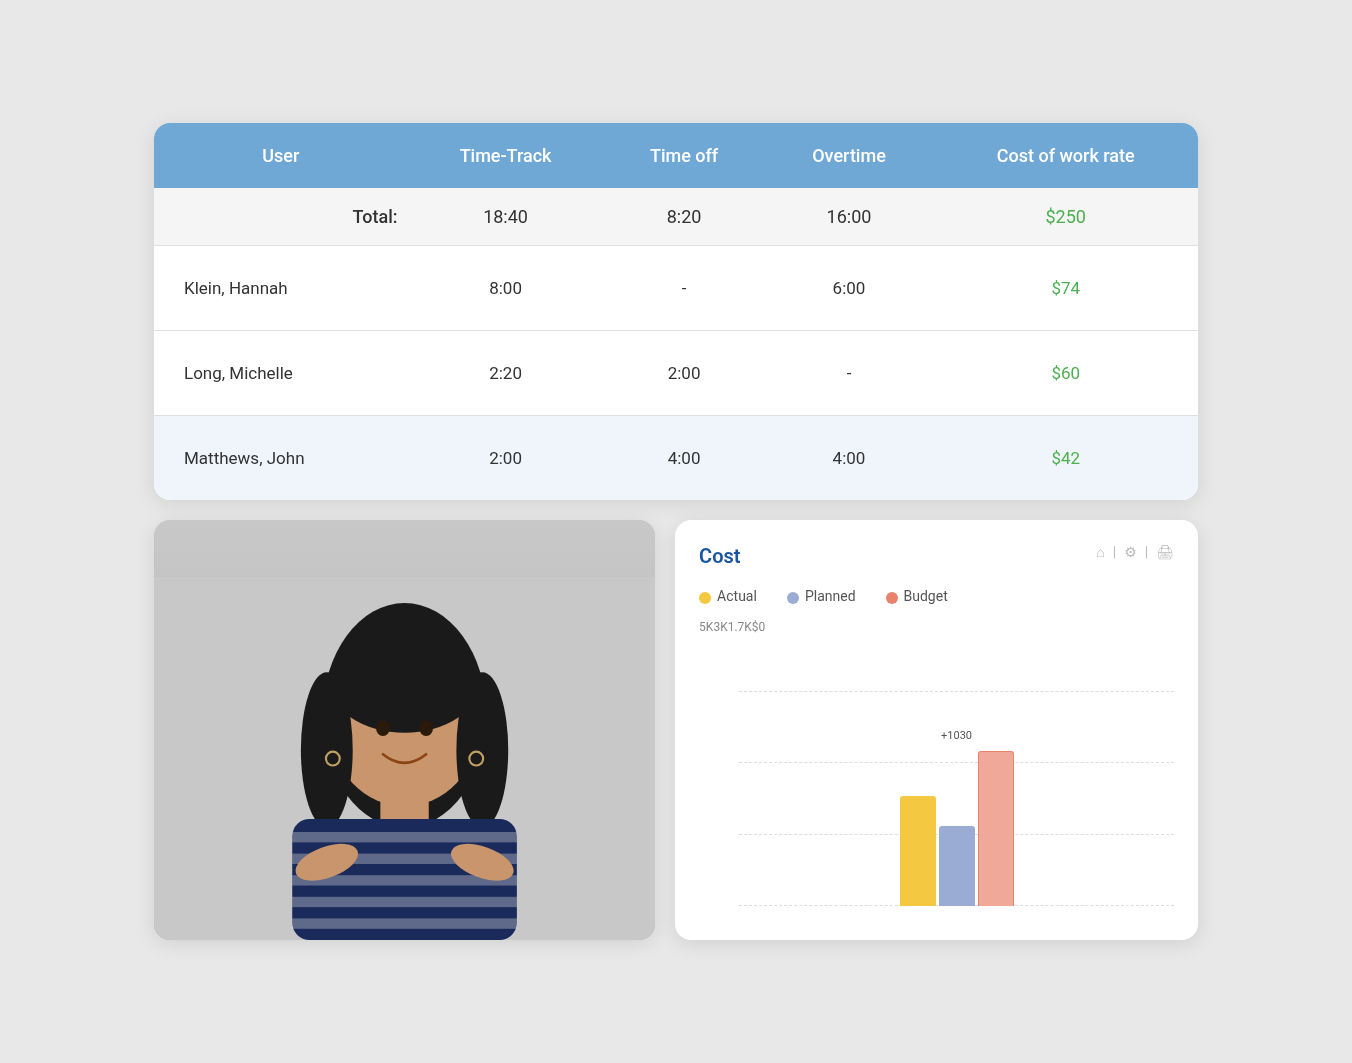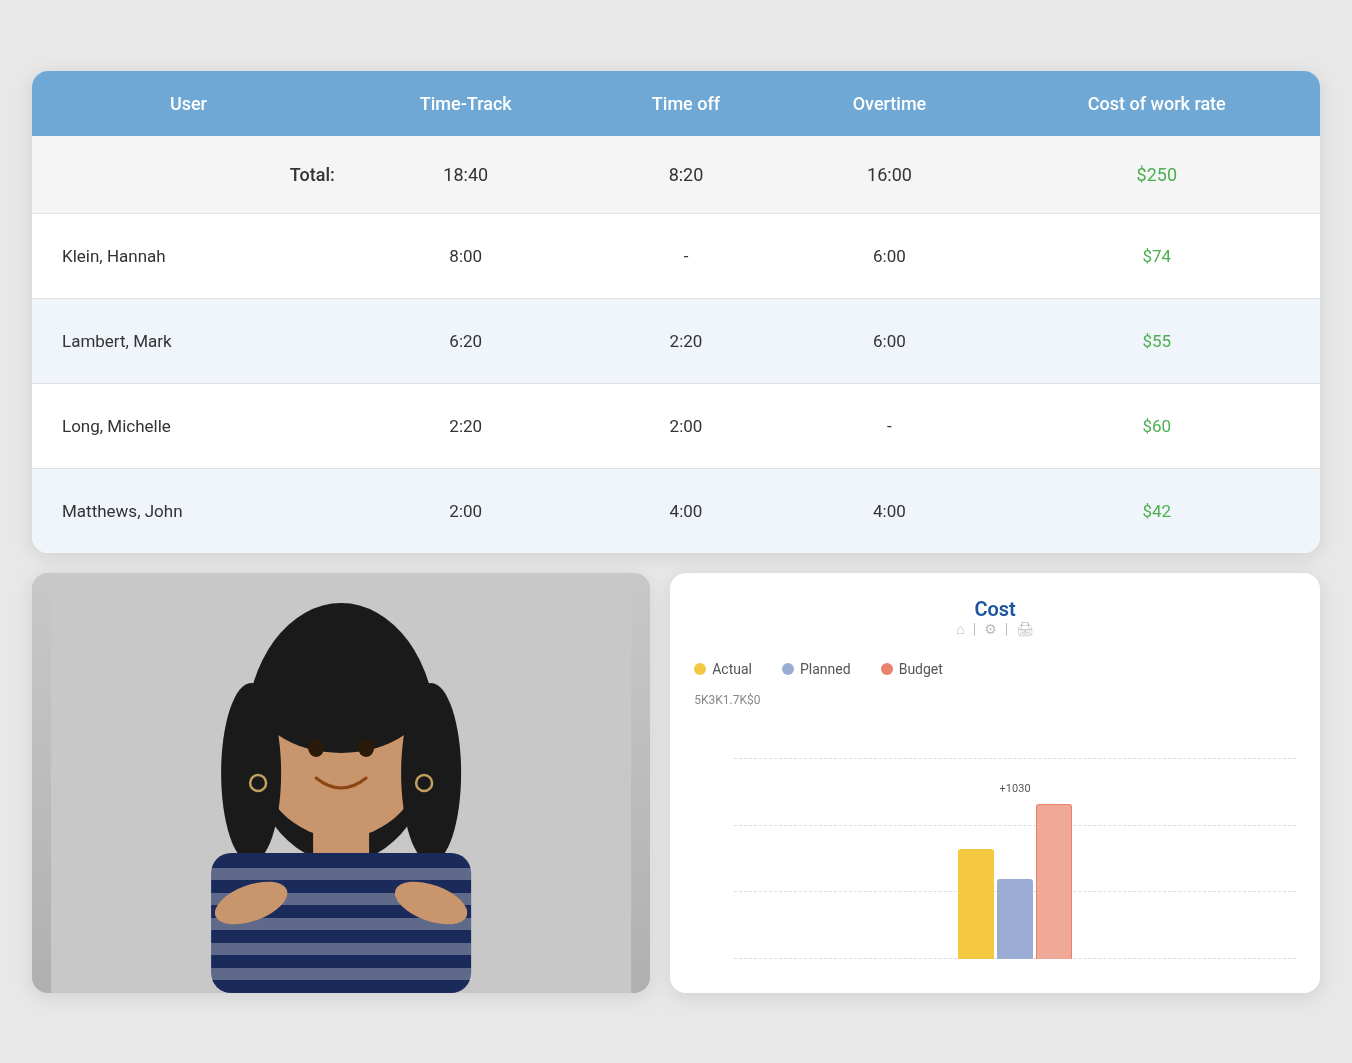"User" .main-container { width: 1288px -> 1044px }
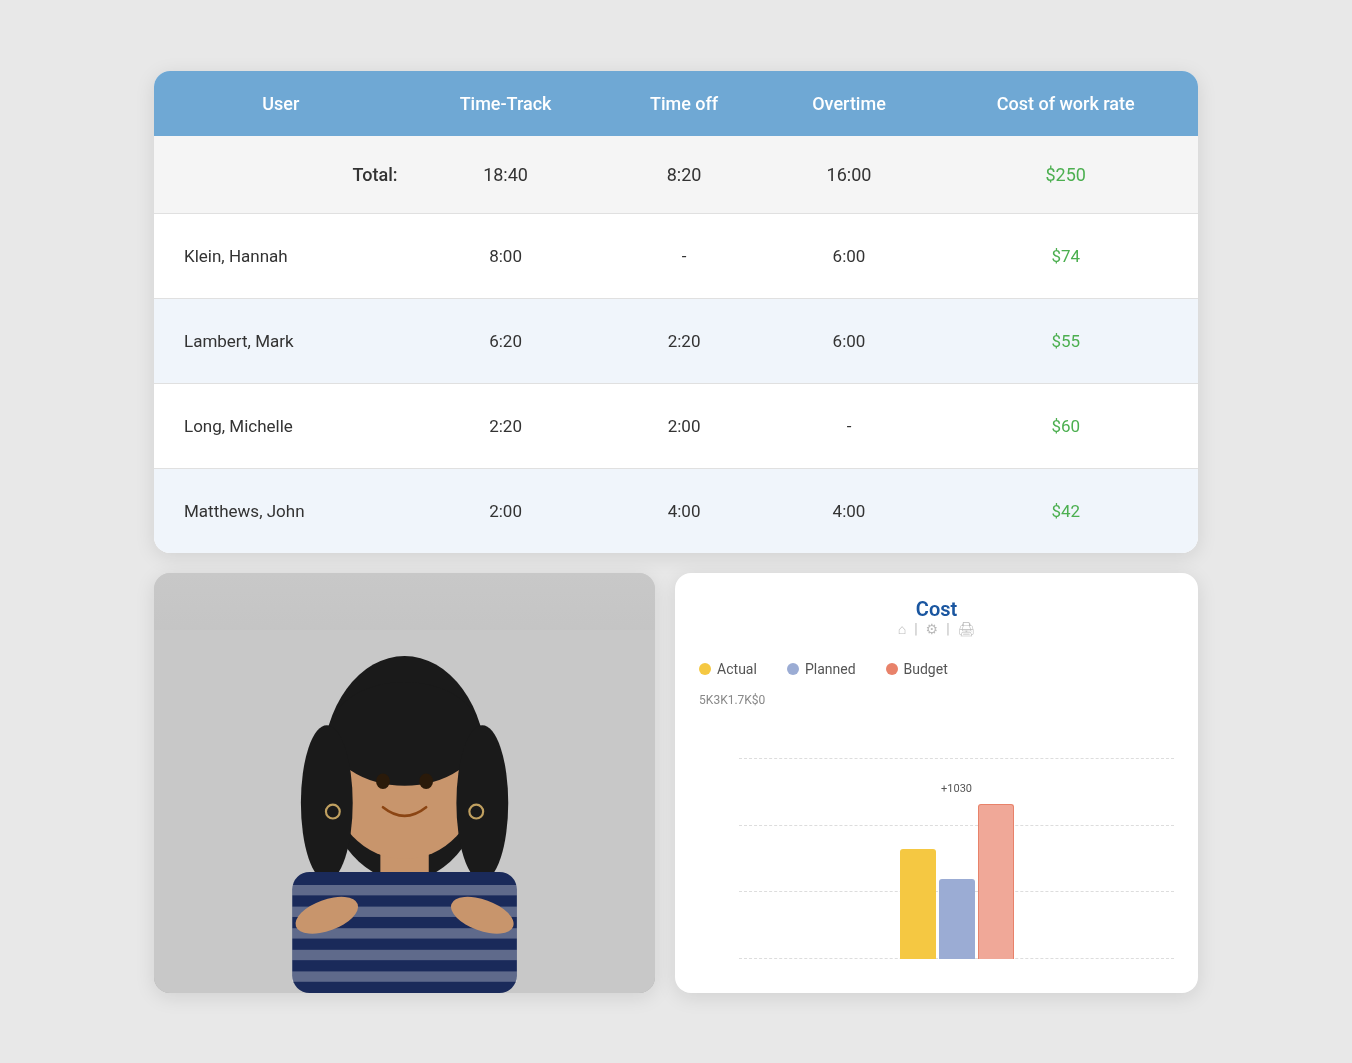"Total:" tbody tr.total-row td { padding: 28px 20px -> 18px 20px }
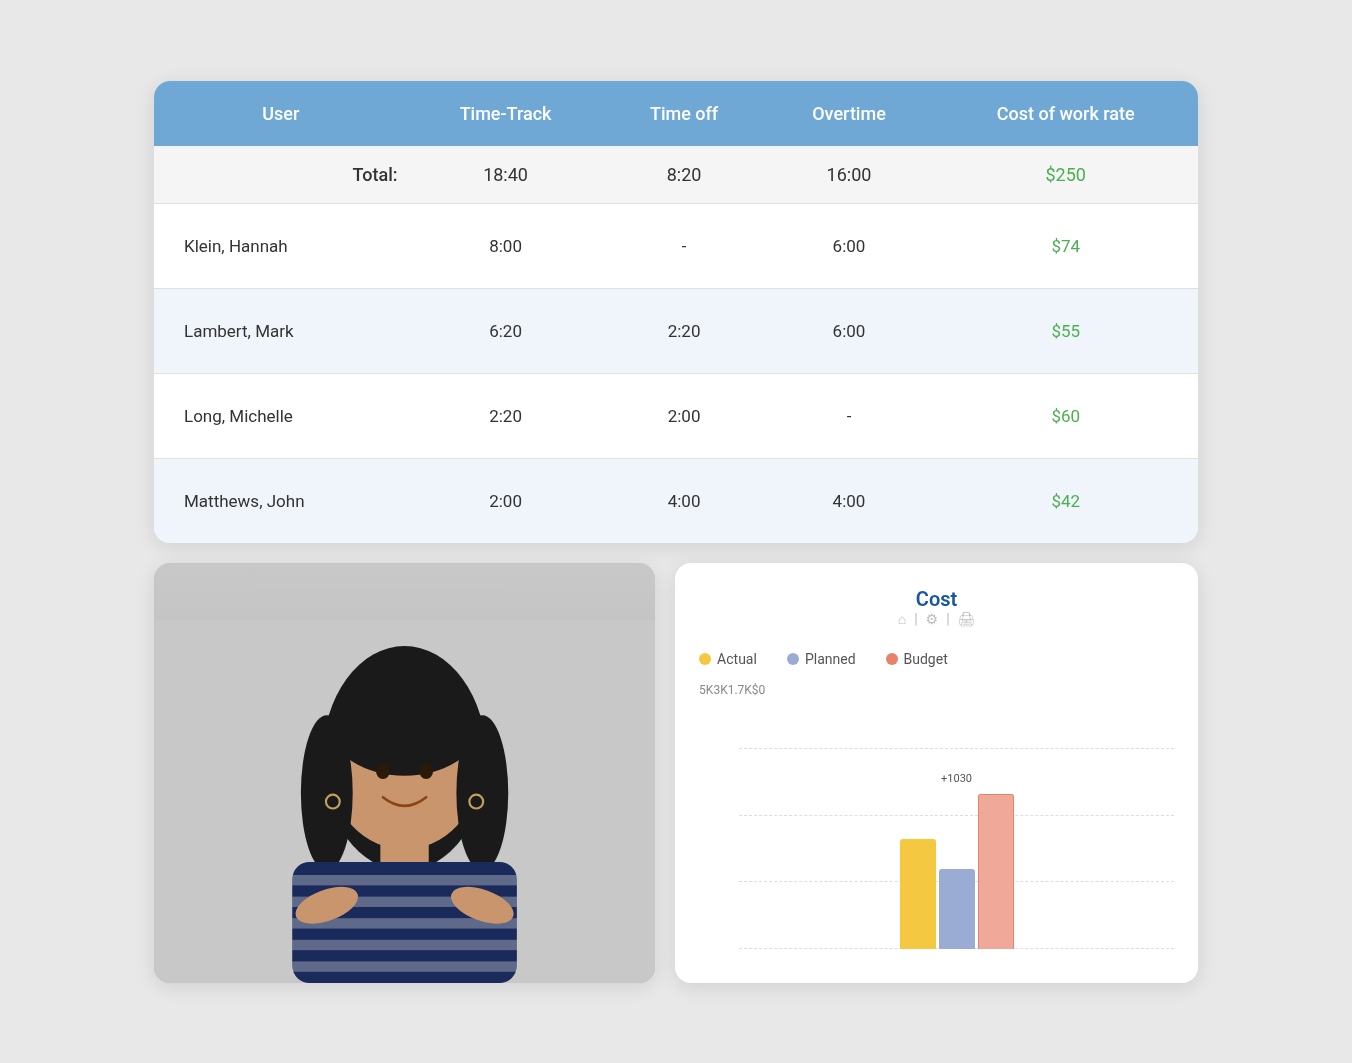"Lambert, Mark" tr.alt-row { html: <tr> <td>Lambert, Mark</td> <td>6:20</td> <td>2:20</td> <td>6:00</td> <td>$55</td> </tr> -> none }
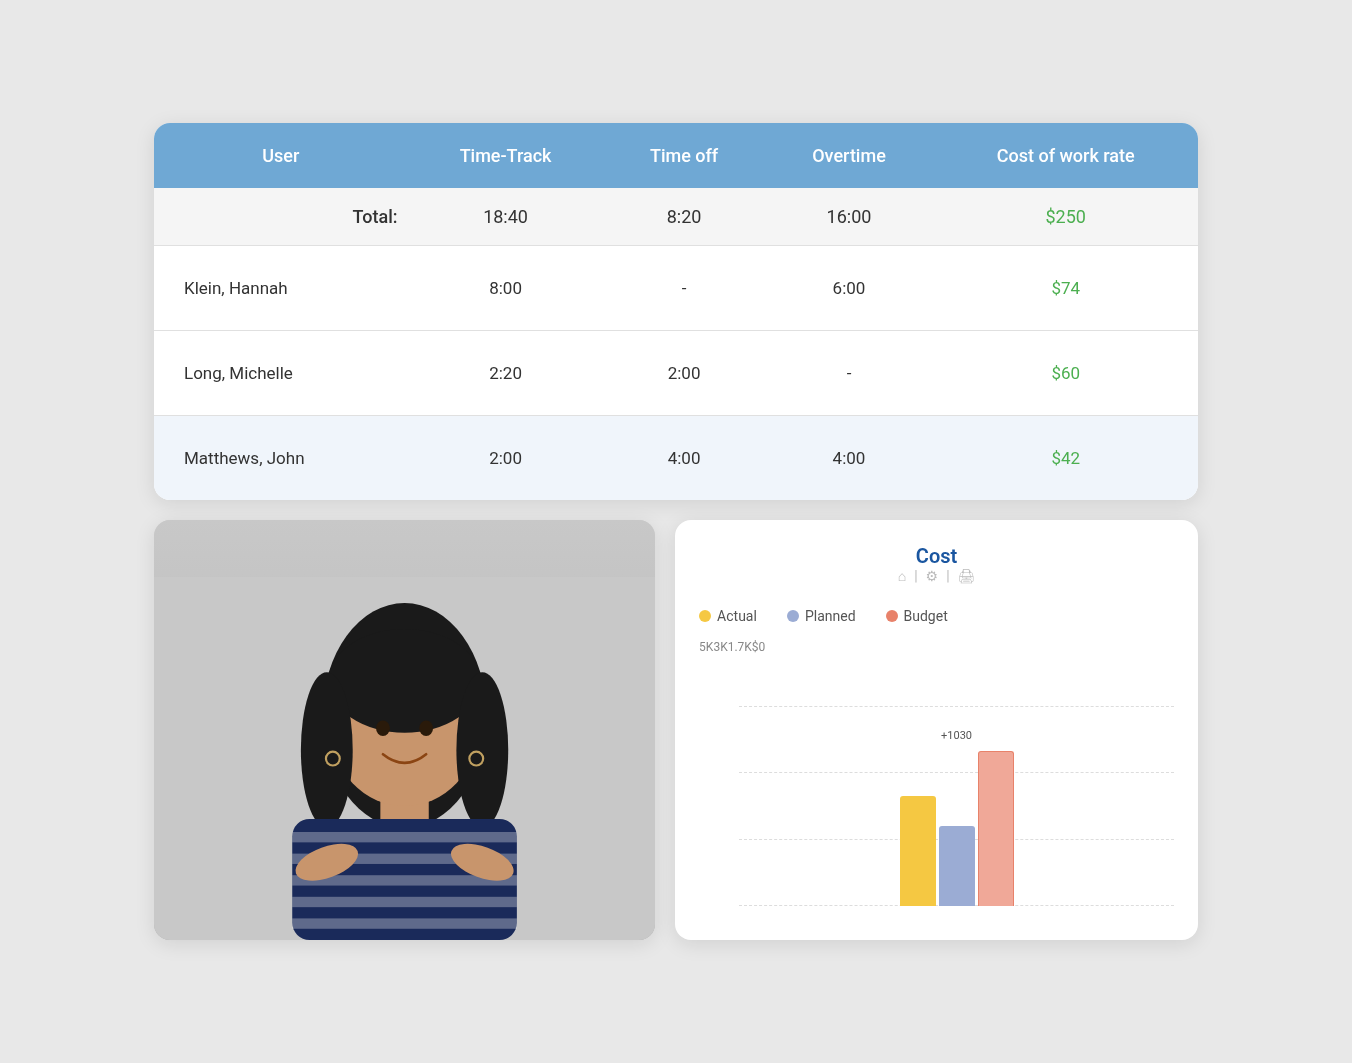"Cost" .chart-header { align-items: center -> flex-start; flex-direction: column -> none; margin-bottom: 24px -> 8px }
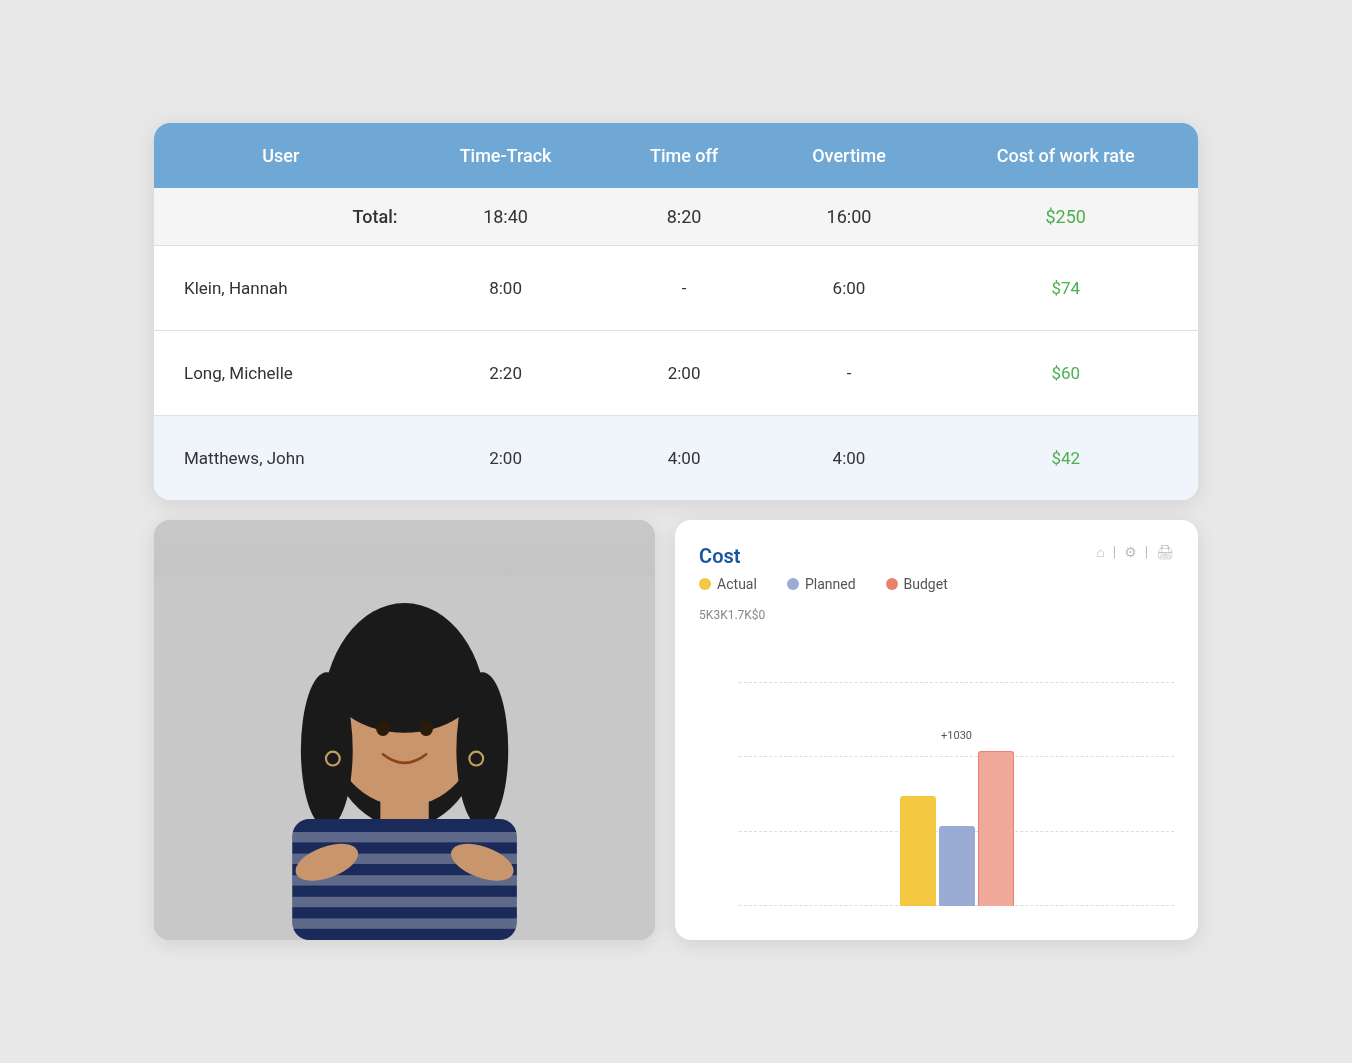"Actual" .legend-item { align-items: center -> flex-end; margin-top: none -> 12px }
